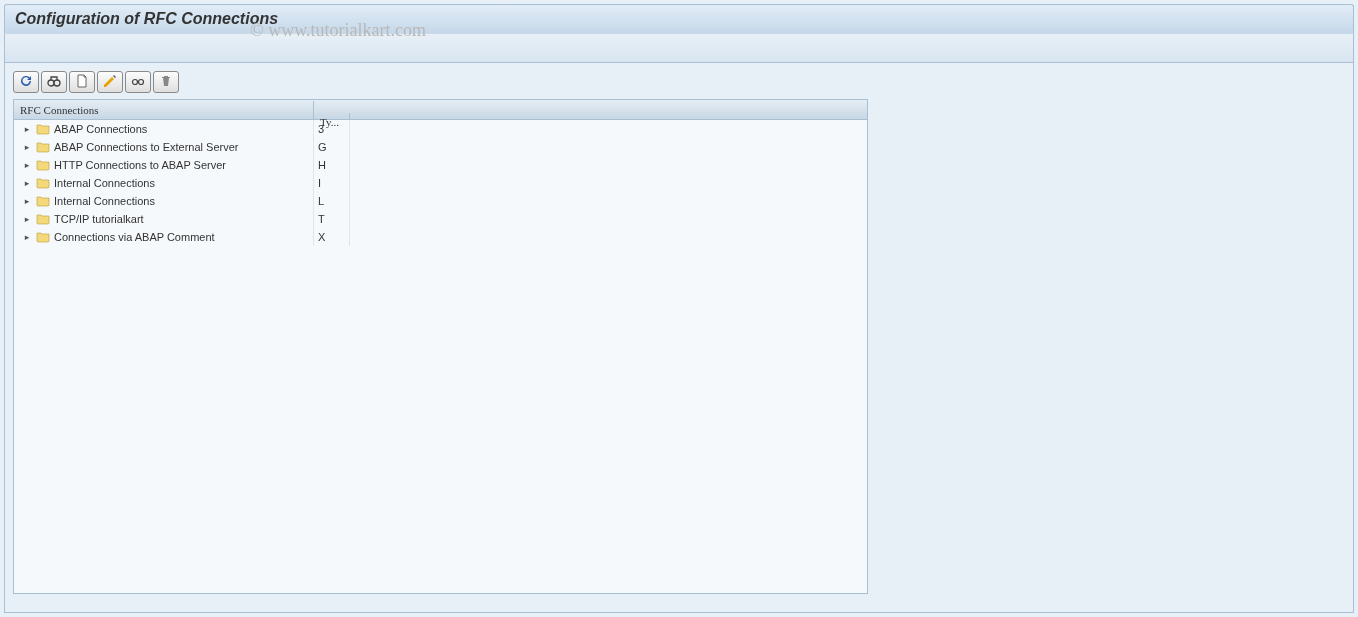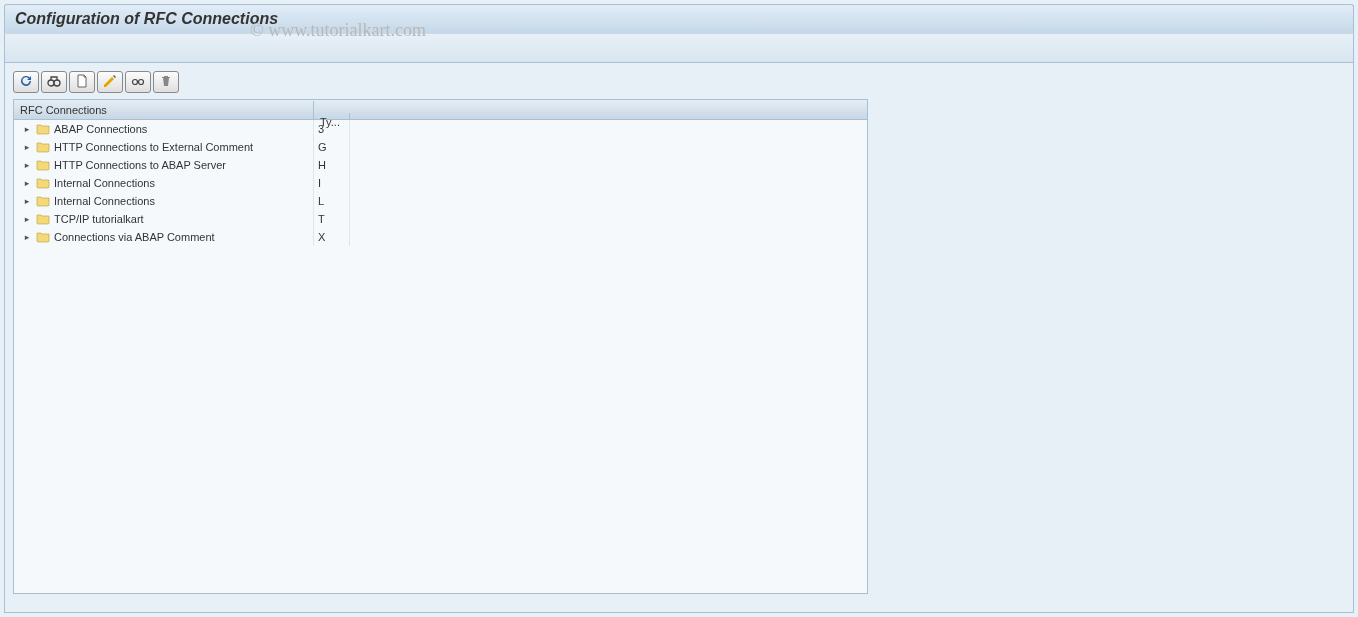"RFC Connections" .tree-header-cell { font-family: none -> Liberation Serif, serif }
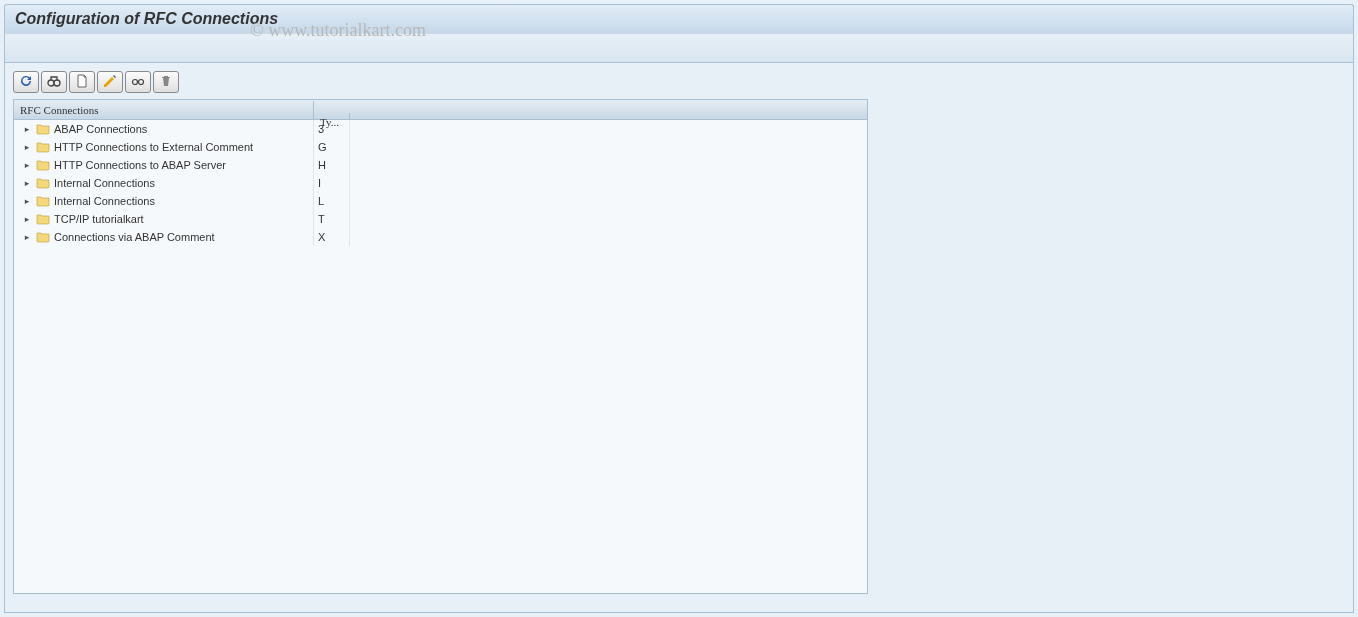"HTTP Connections to External Comment" span { text: HTTP Connections to External Comment -> ABAP Connections to External Server }
